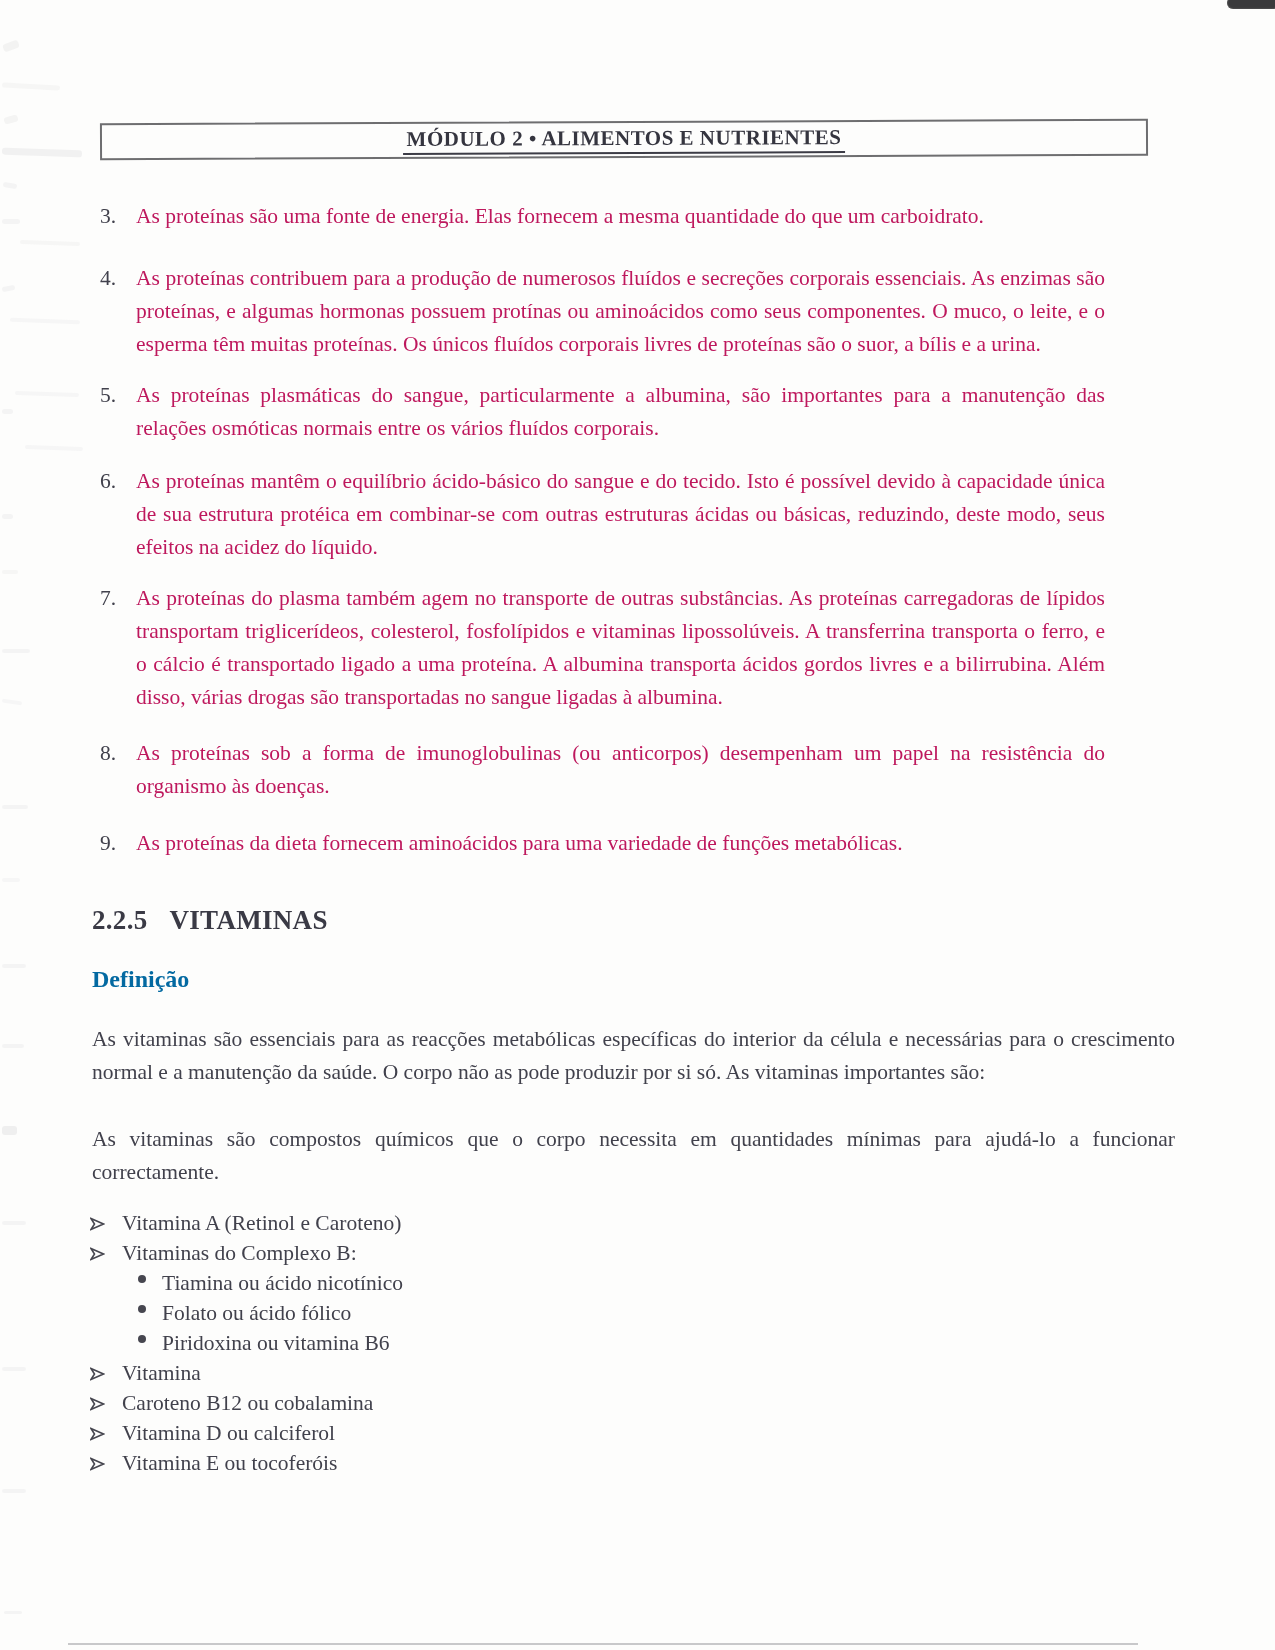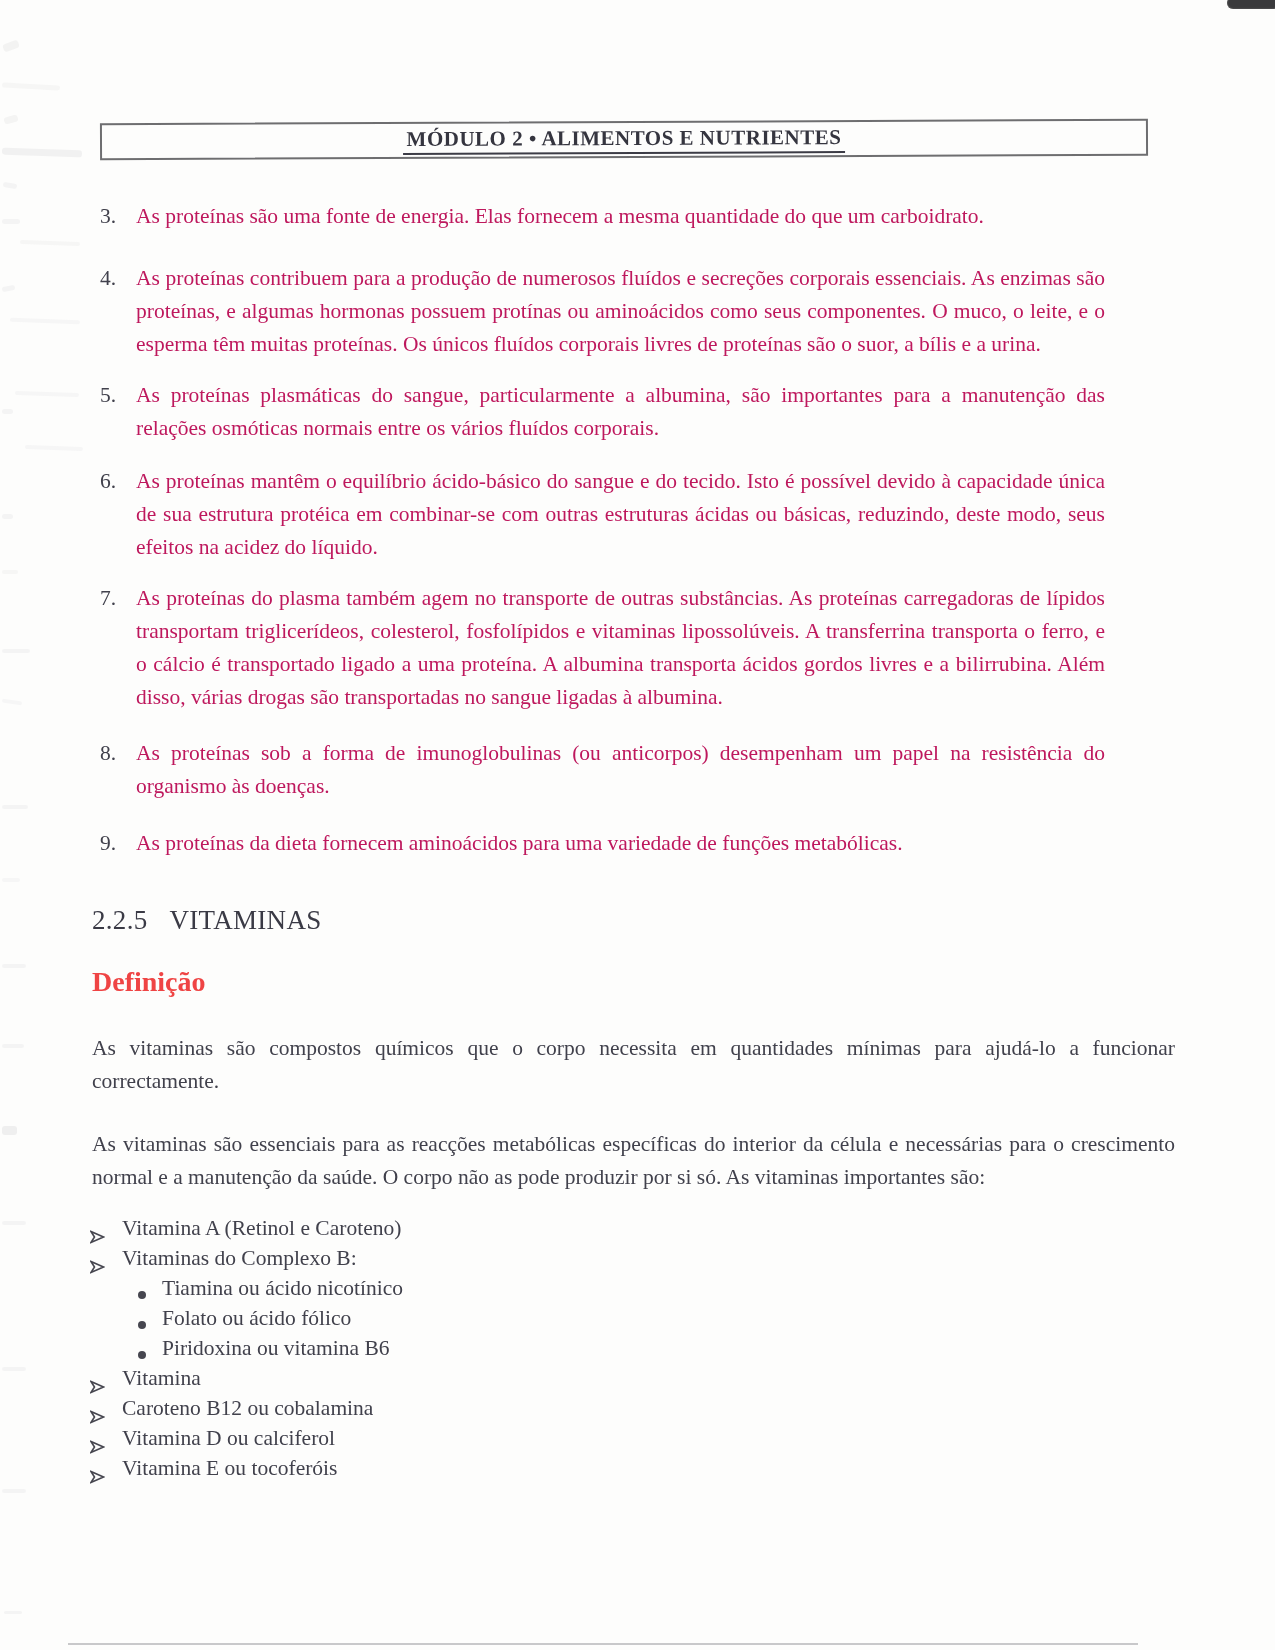"2.2.5 VITAMINAS" .sec-heading { font-weight: normal -> bold }
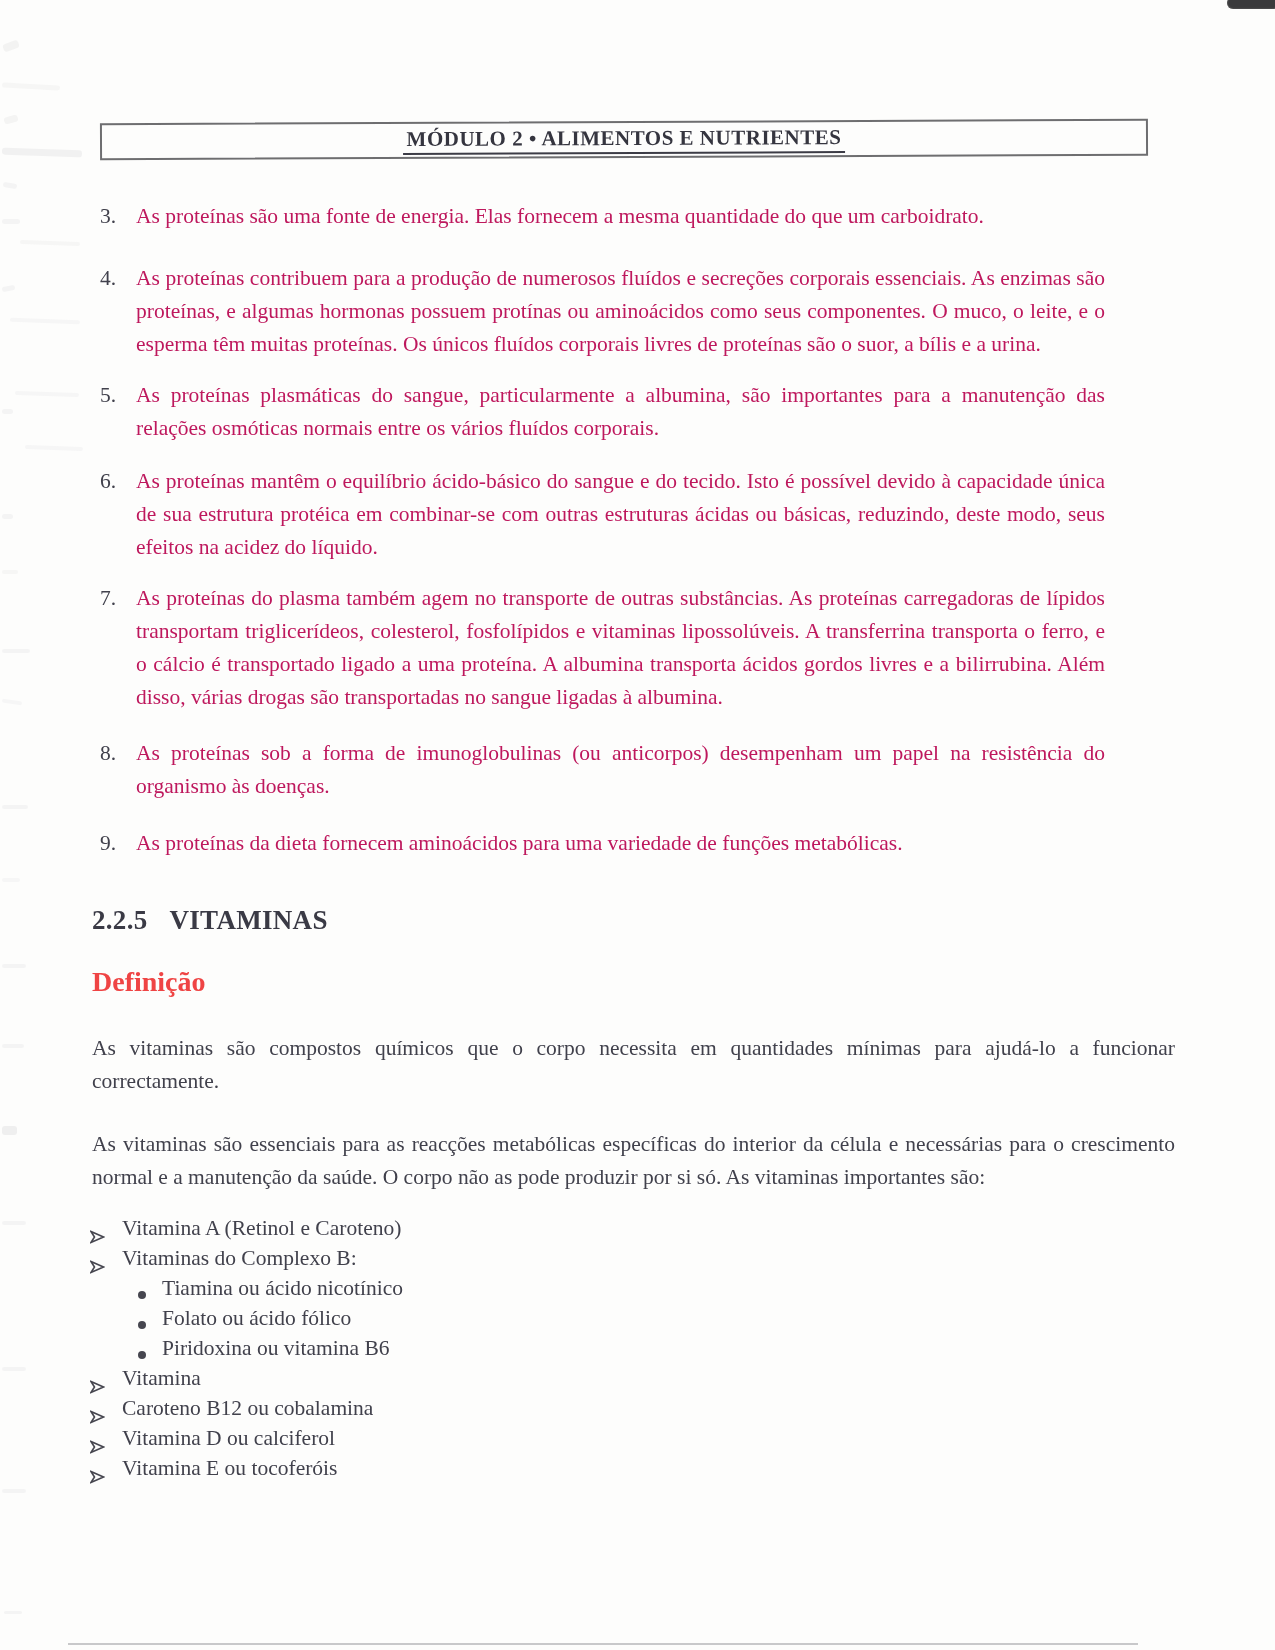"Definição" .sub-heading { color: #ef4444 -> #0369a1; font-size: 28px -> 24px }
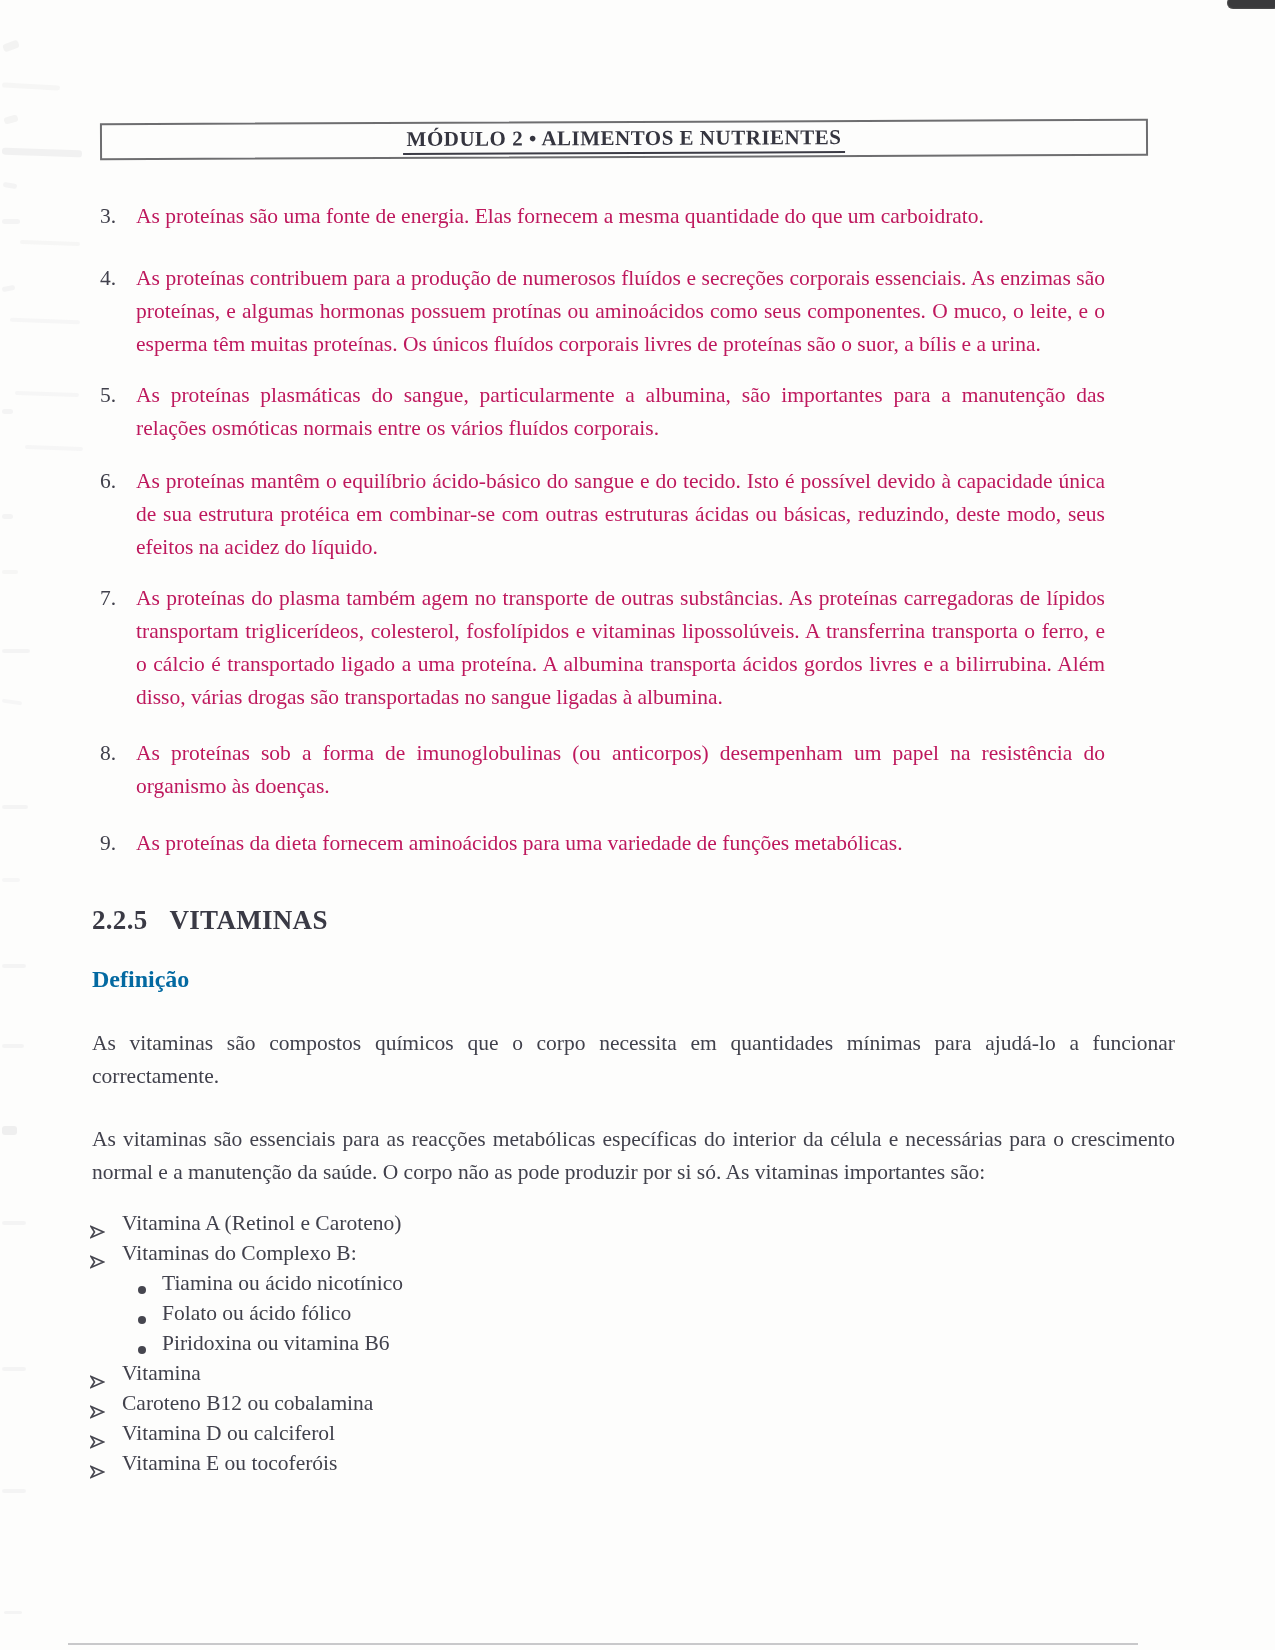"As vitaminas são compostos químicos" p.para { order: before "As vitaminas são essenciais para" -> after "As vitaminas são essenciais para" }
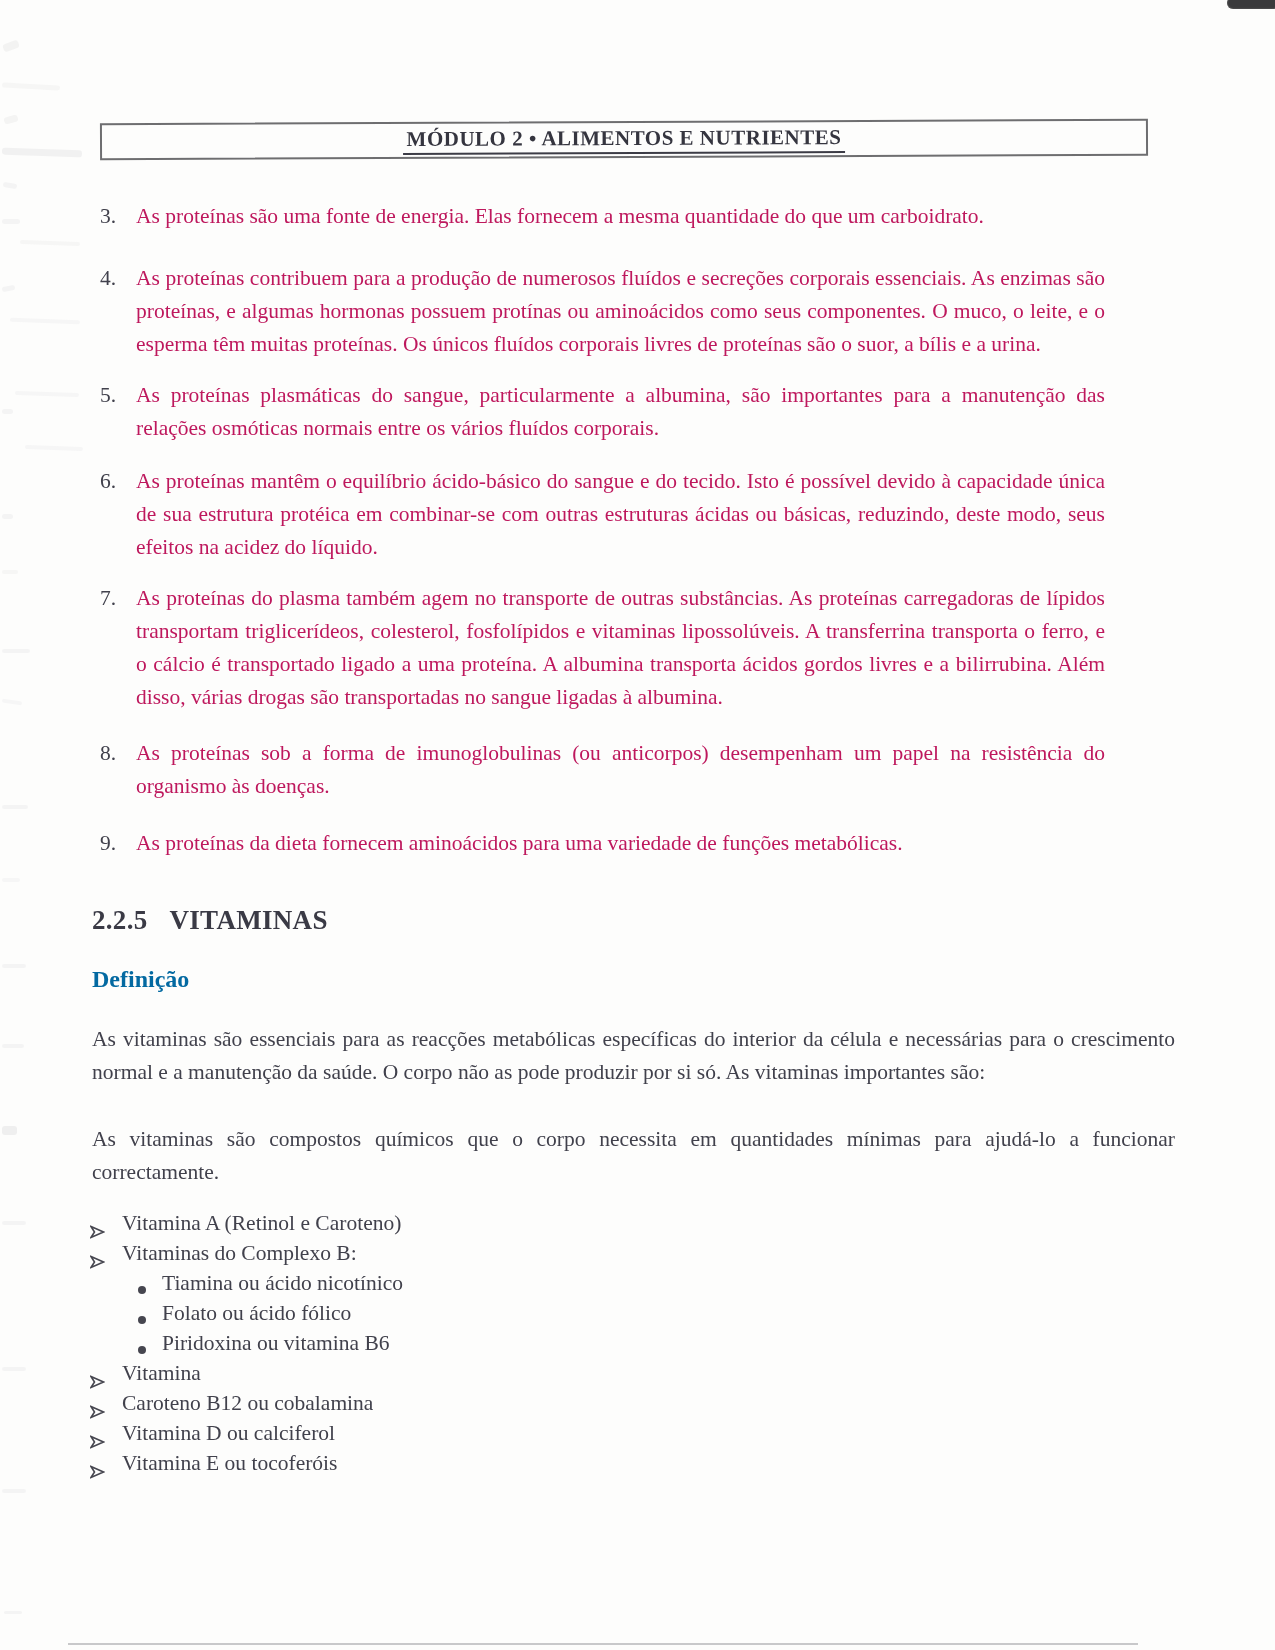"Vitamina A (Retinol e Caroteno)" .vit-item { align-items: flex-end -> center }
